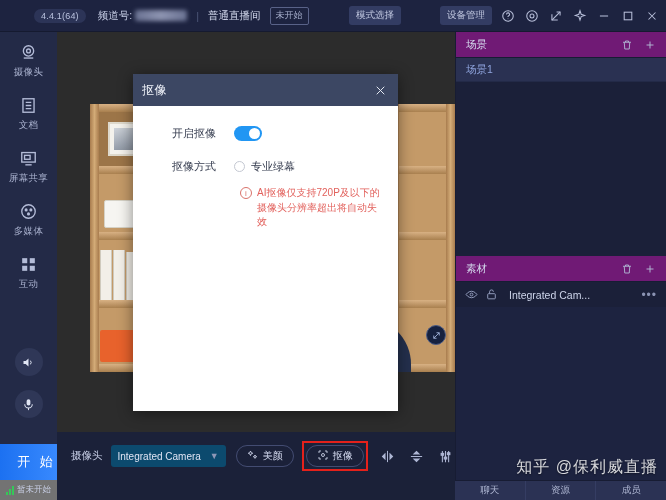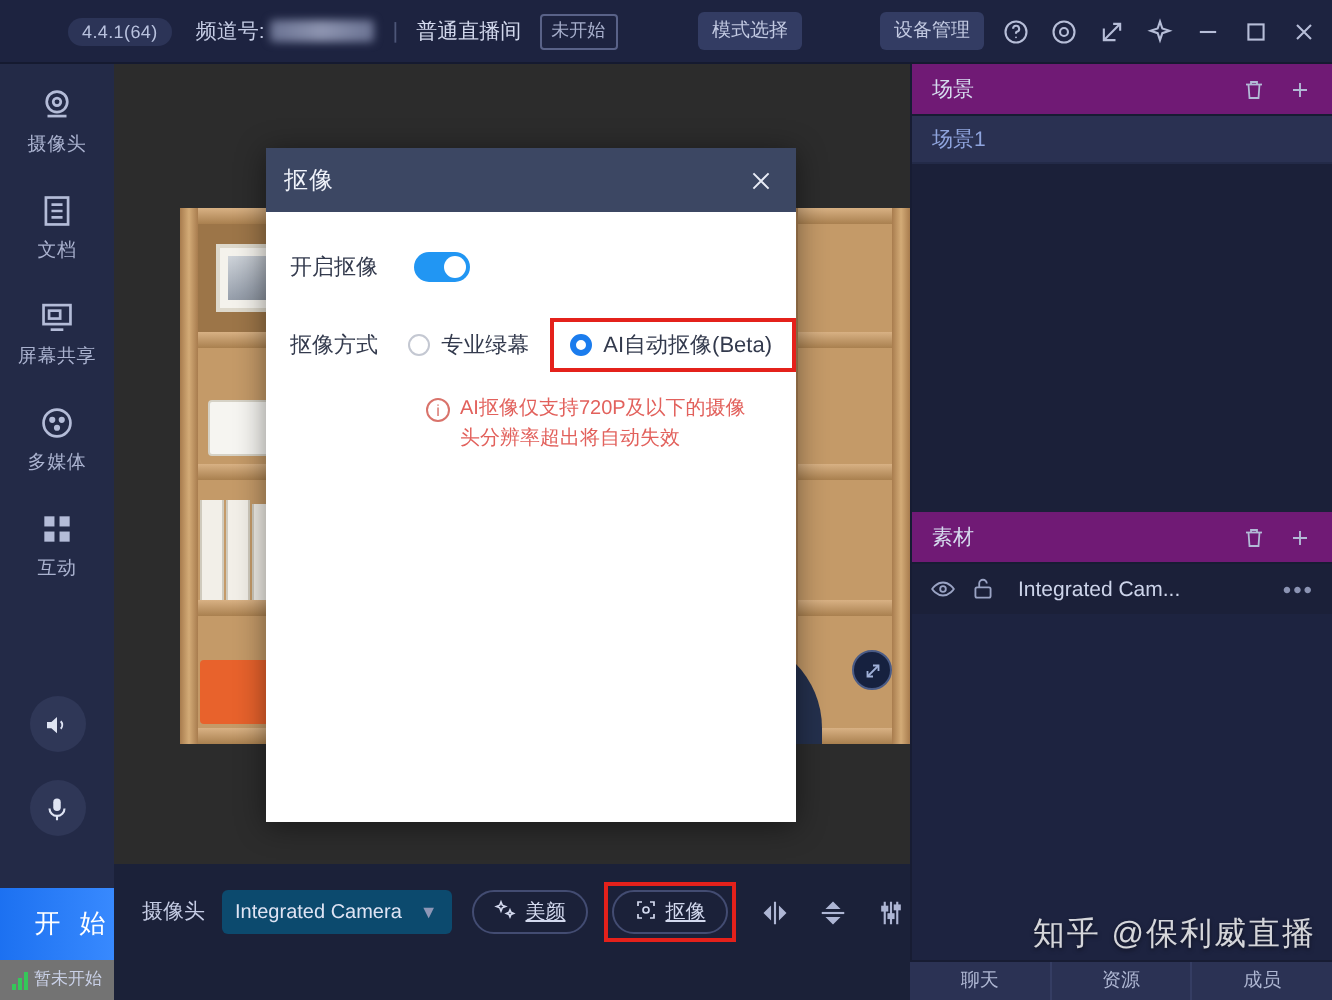"开启抠像" .dlg-body { padding: 20px 0 0 12px -> 20px 0 0 39px }
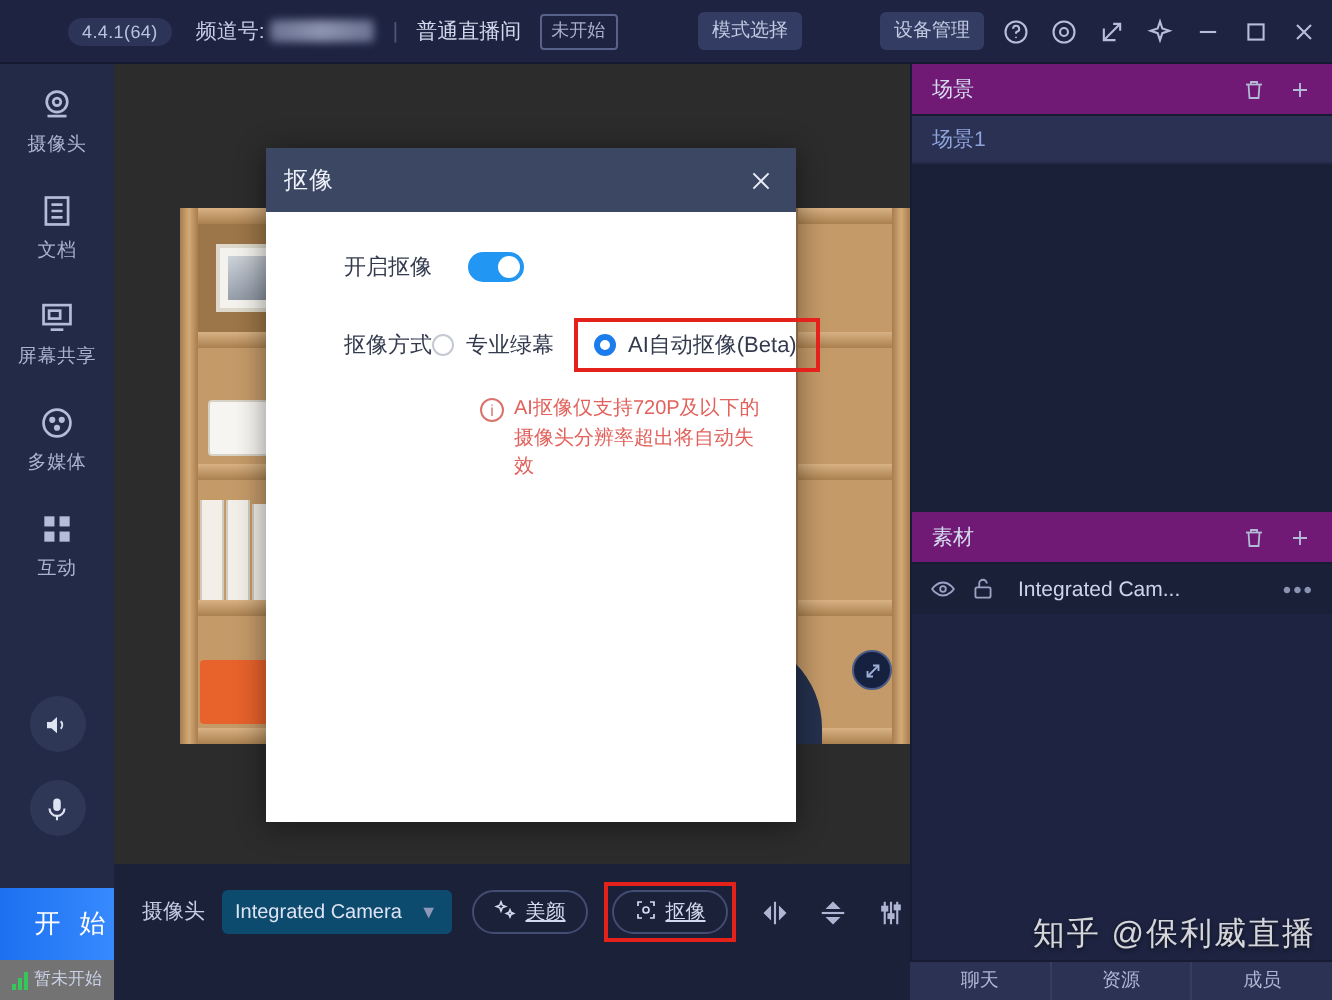"AI自动抠像(Beta)" span.radio-wrap-hl { html: <span> <span> <span></span> <span>AI自动抠像(Beta)</span> </span> </span> -> none }
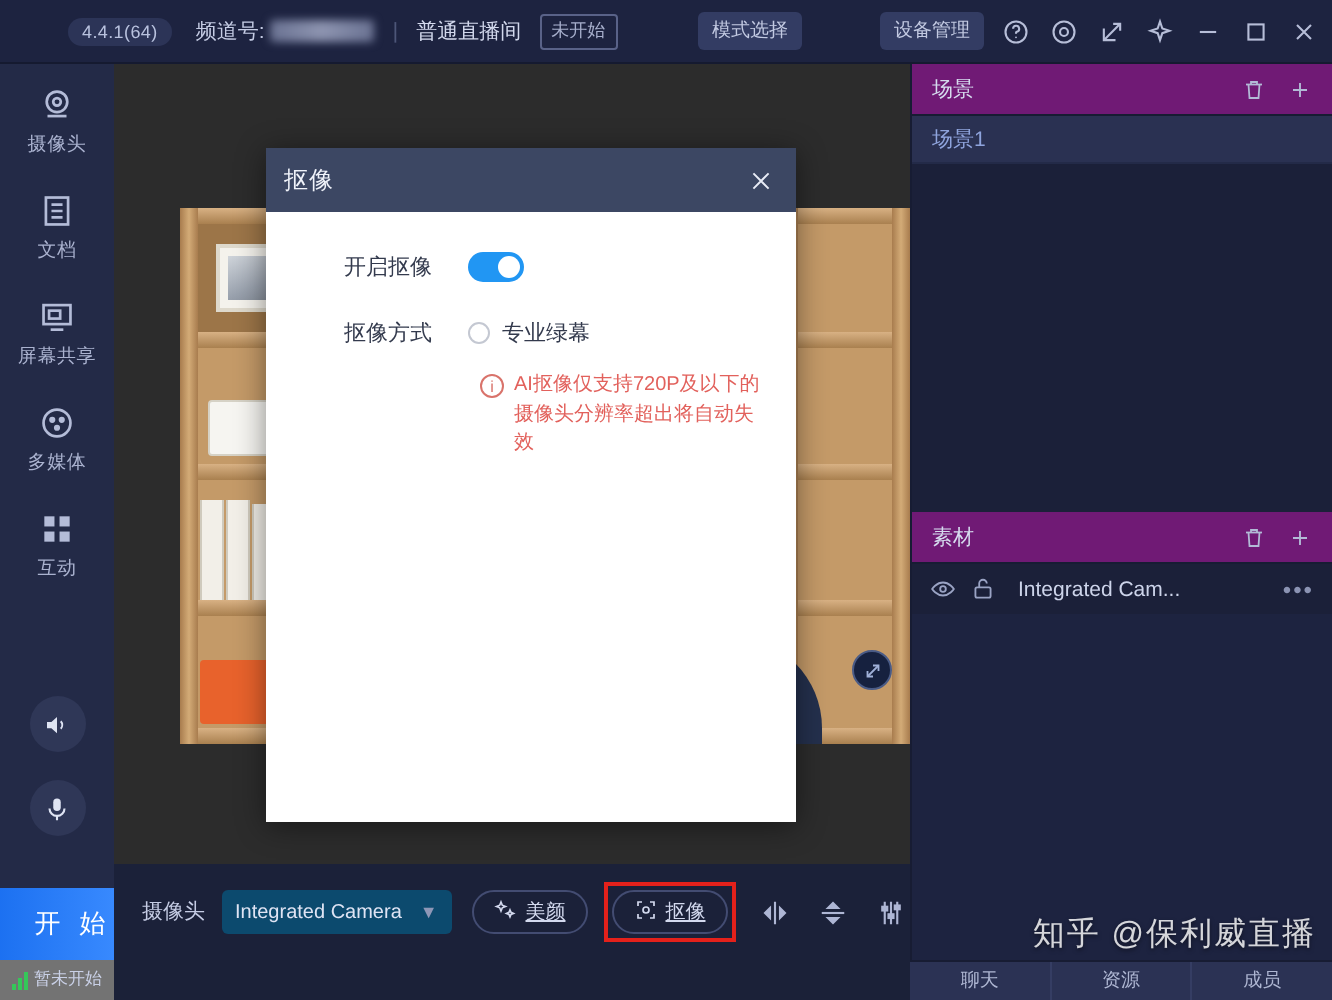"美颜" .pill-btn { text-decoration: underline -> none }
